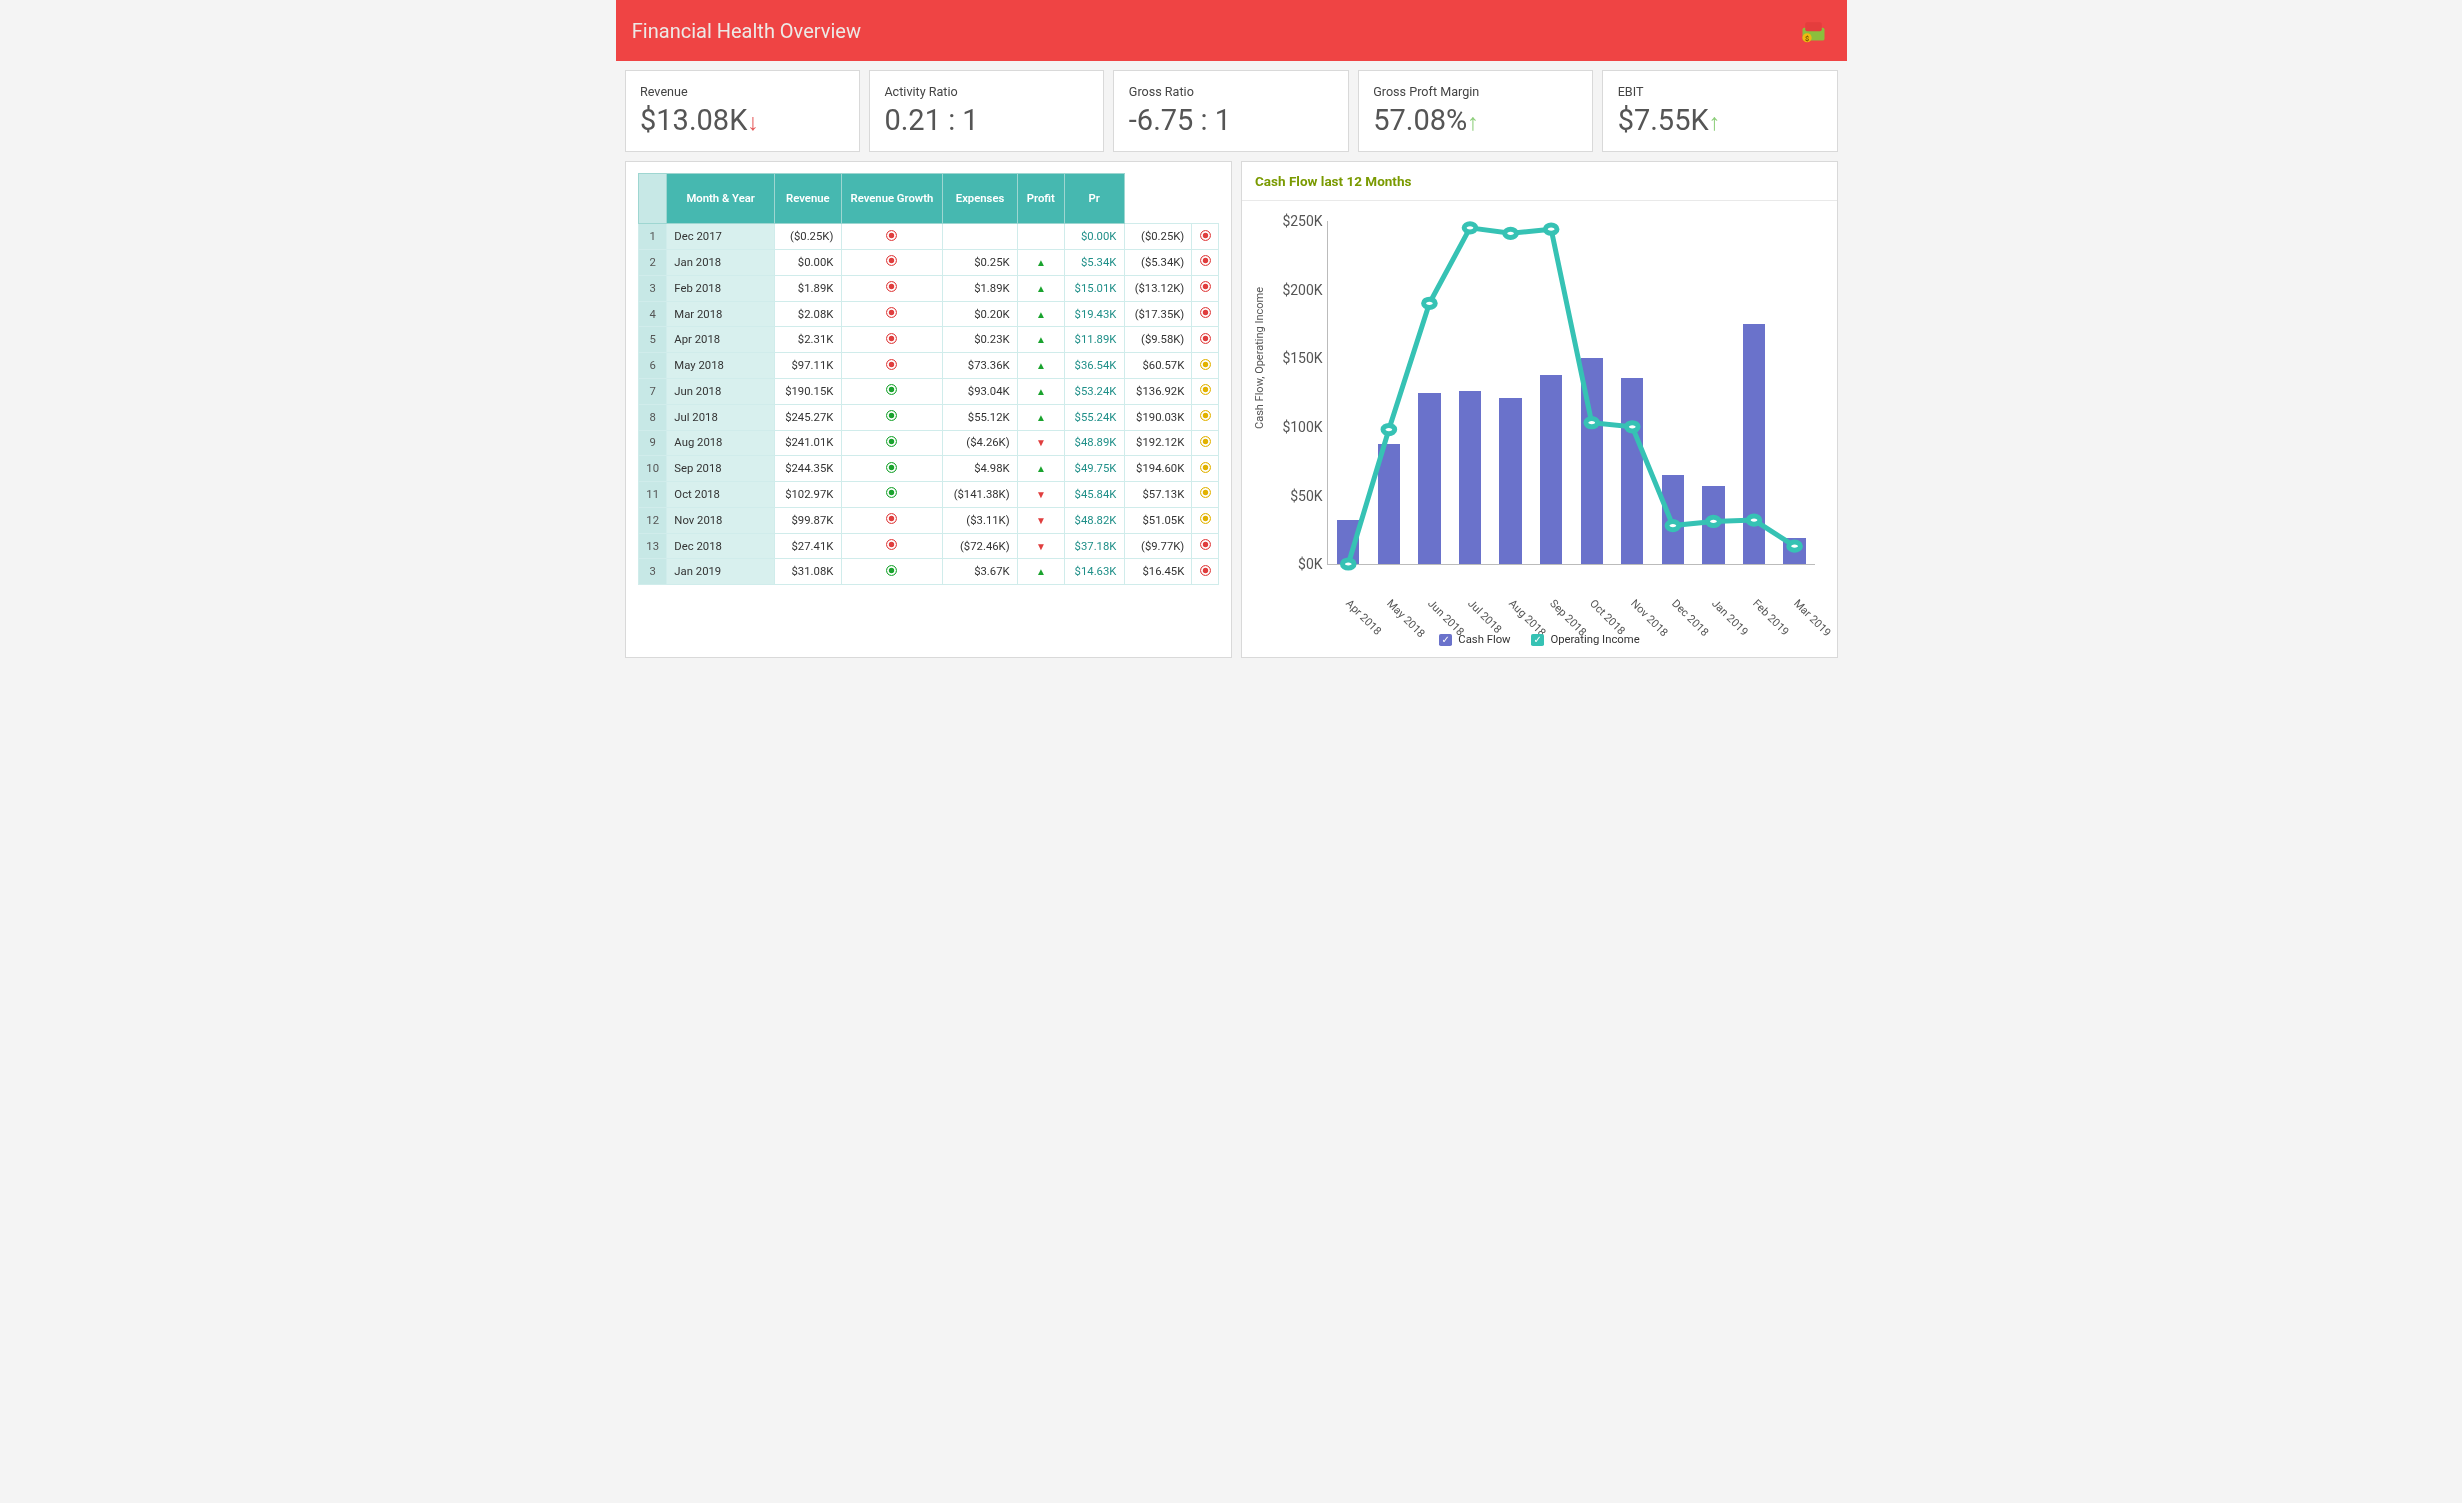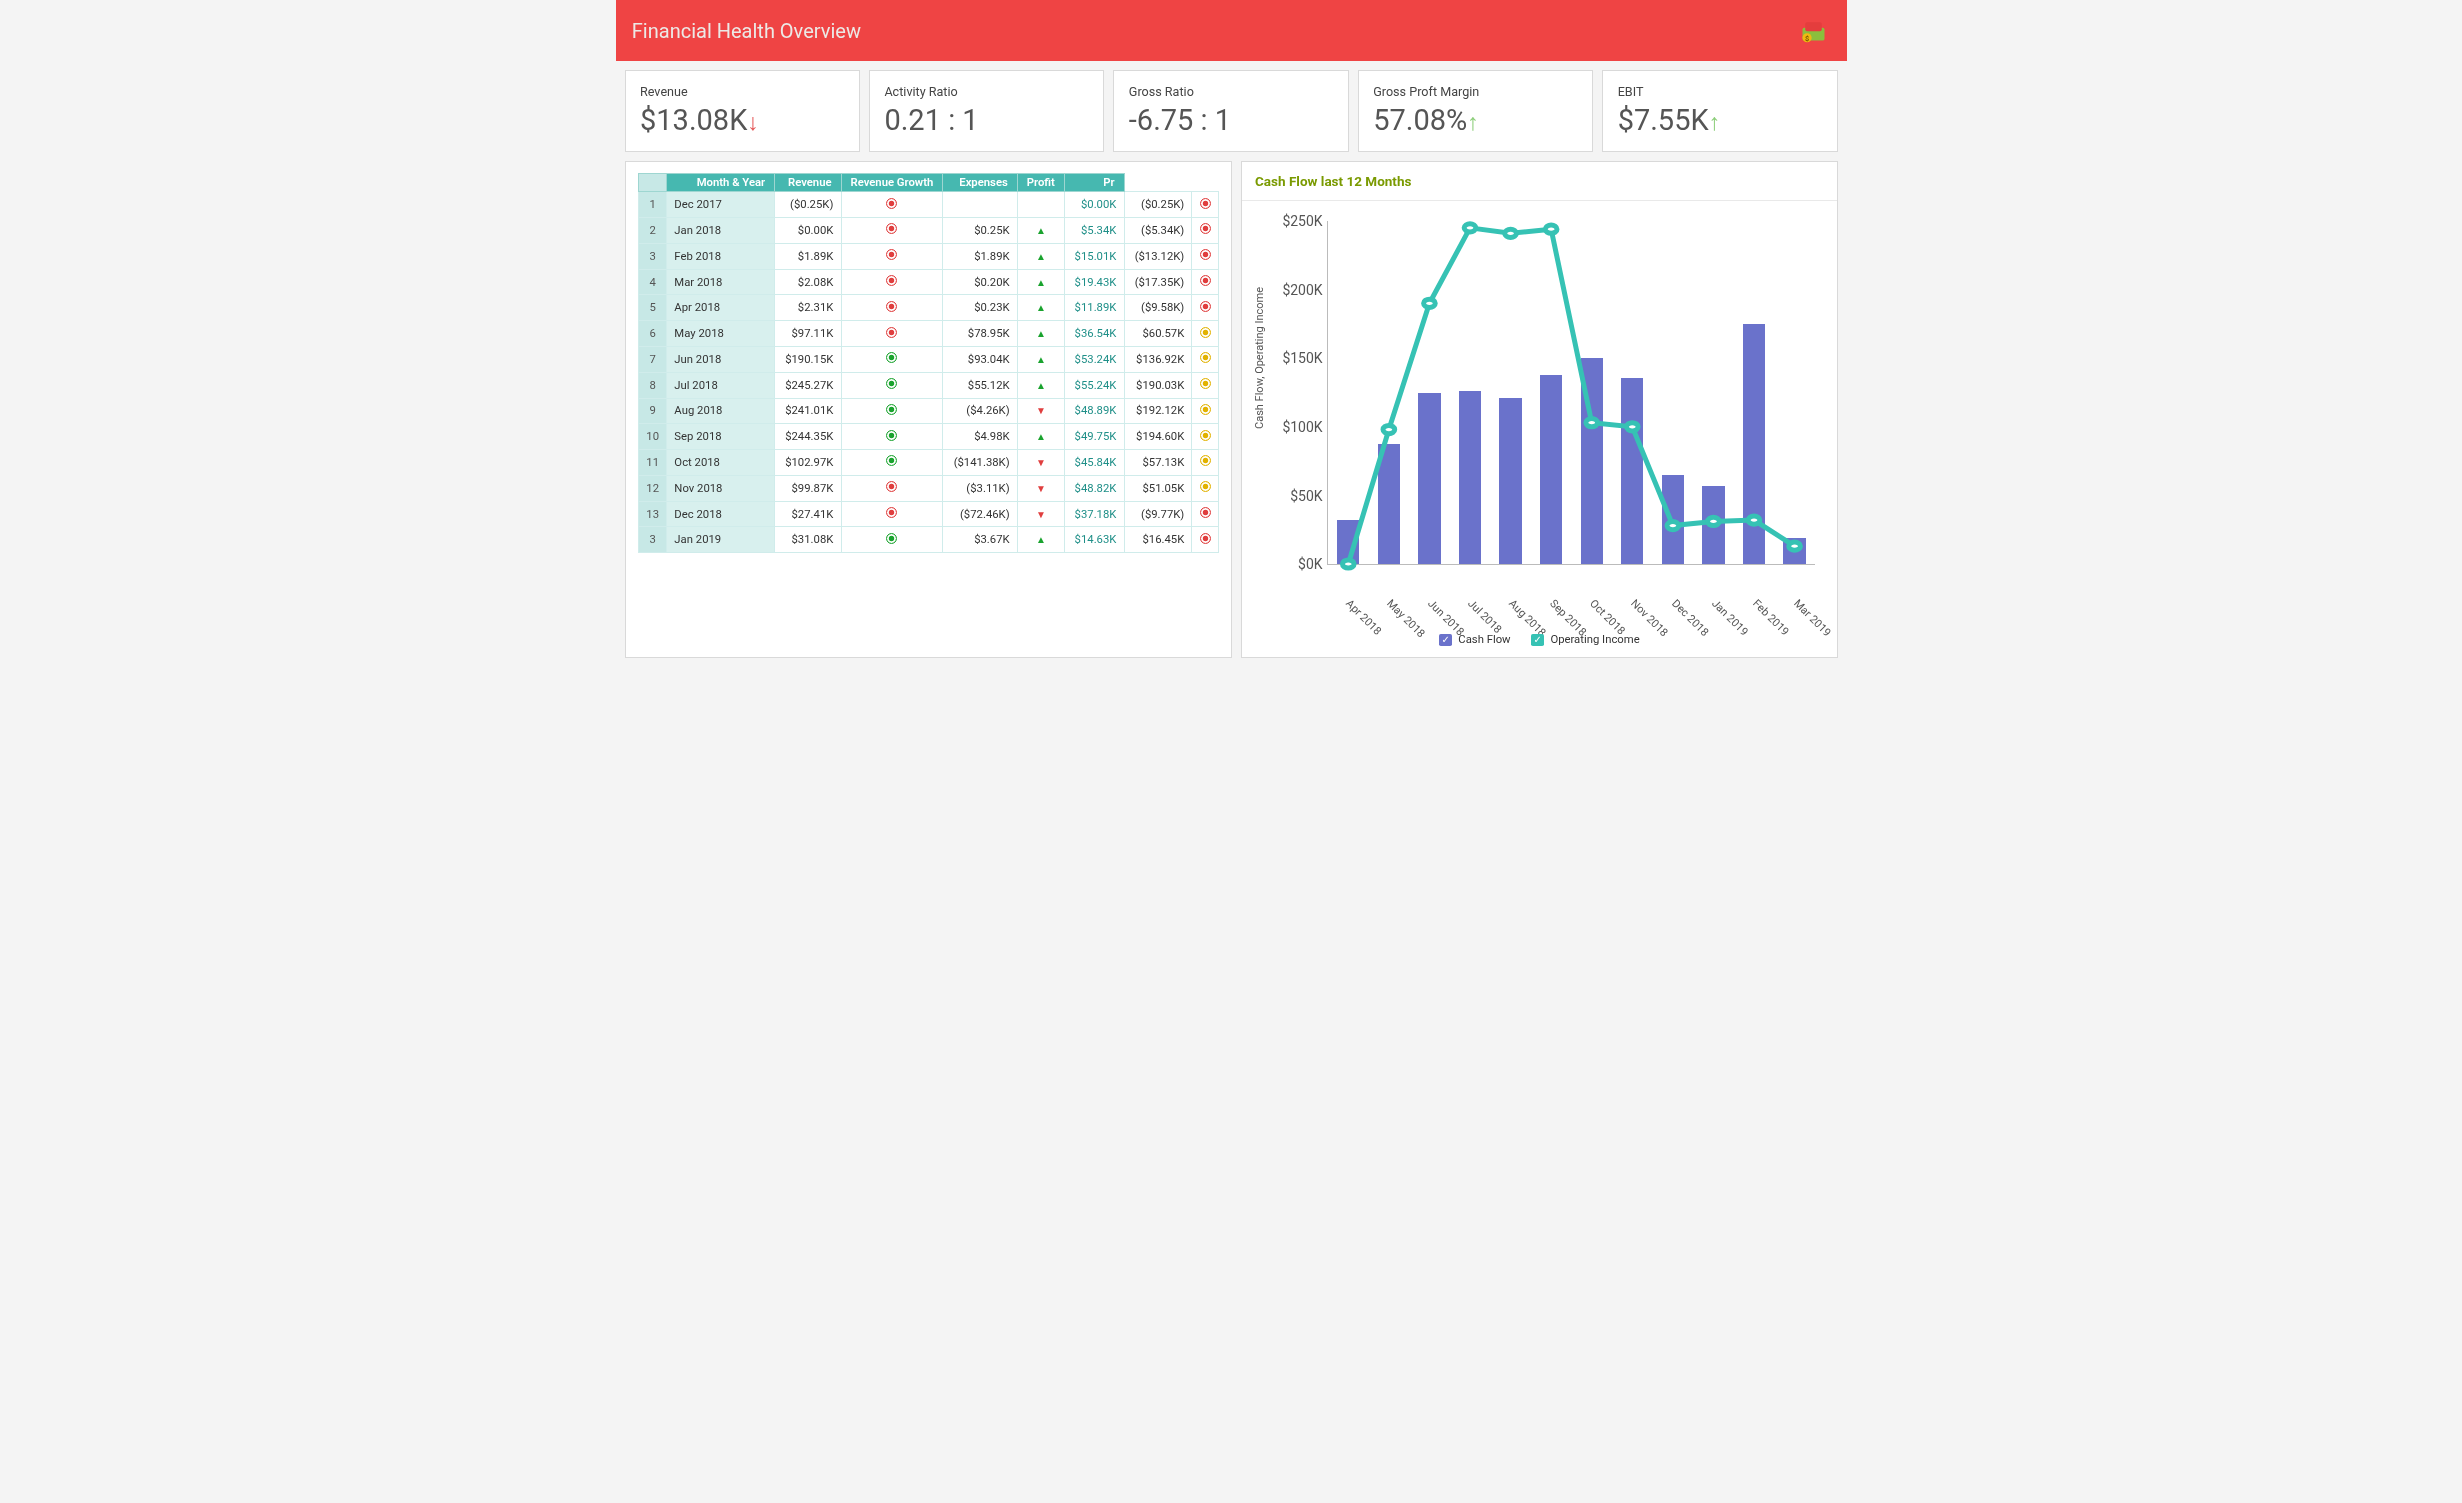"Month & Year" table.fin th { padding: 2px 9px -> 18px 9px; text-align: right -> center }
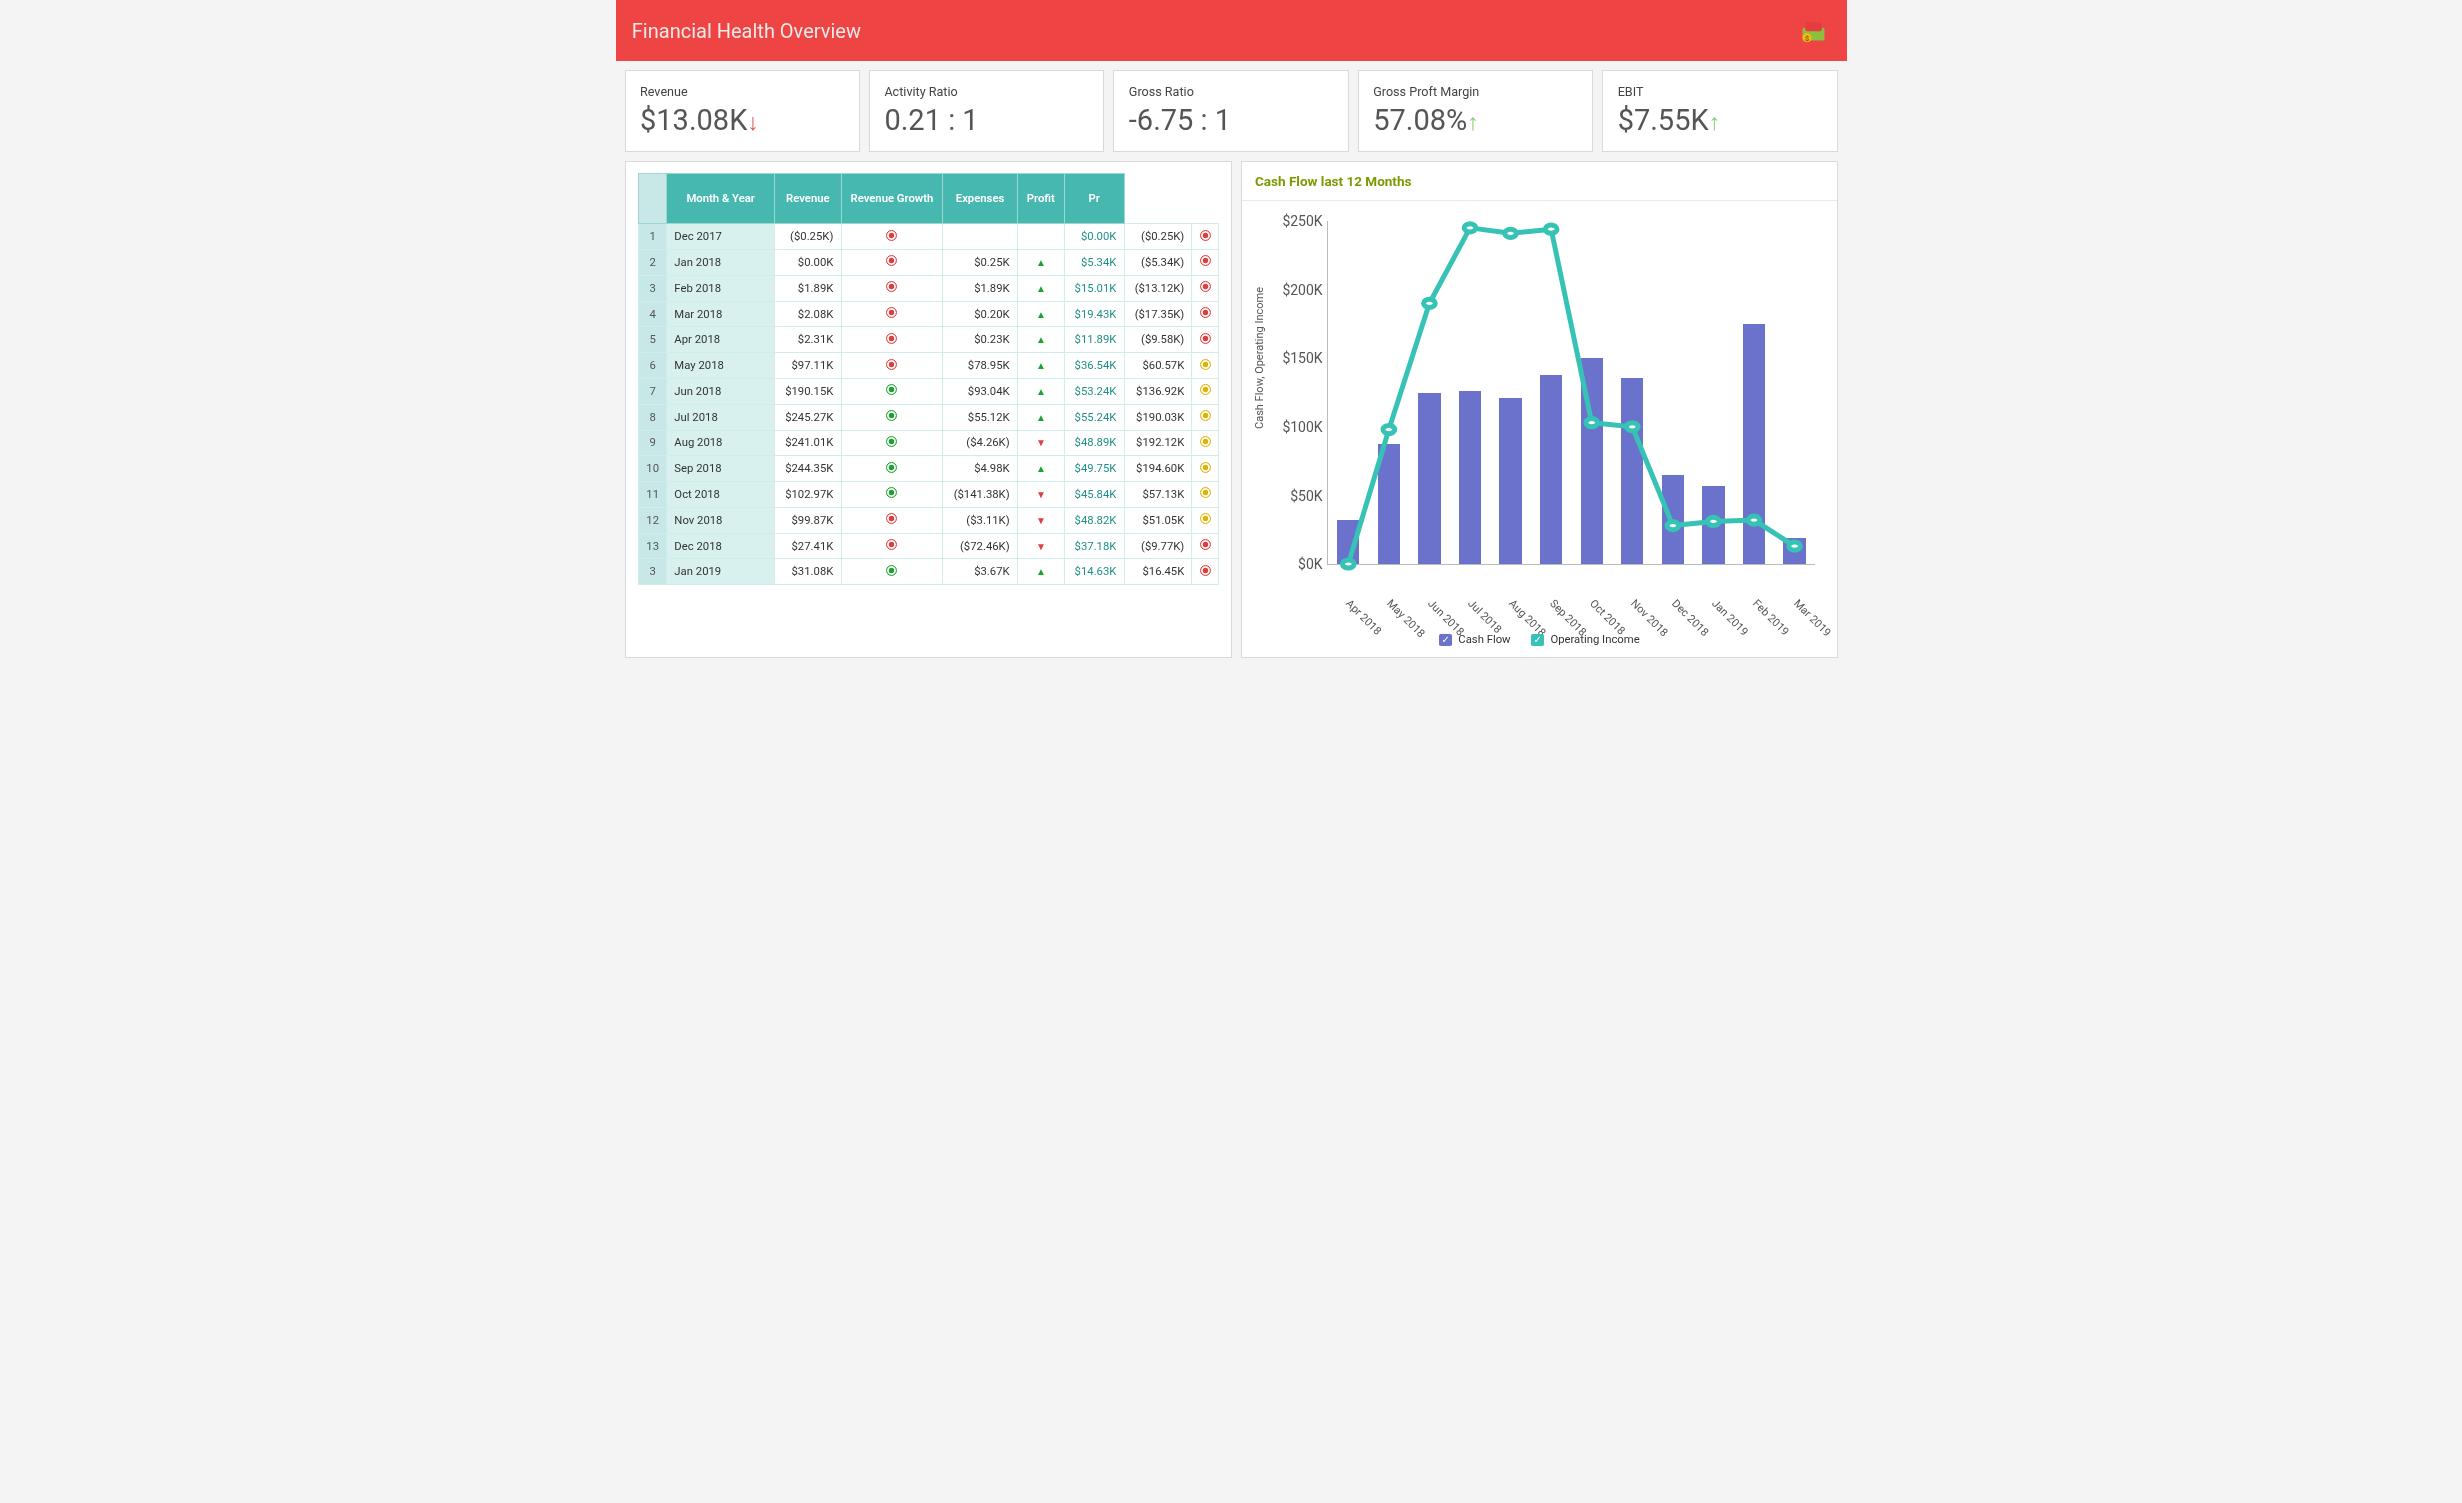"$78.95K" td.num { text: $78.95K -> $73.36K }
